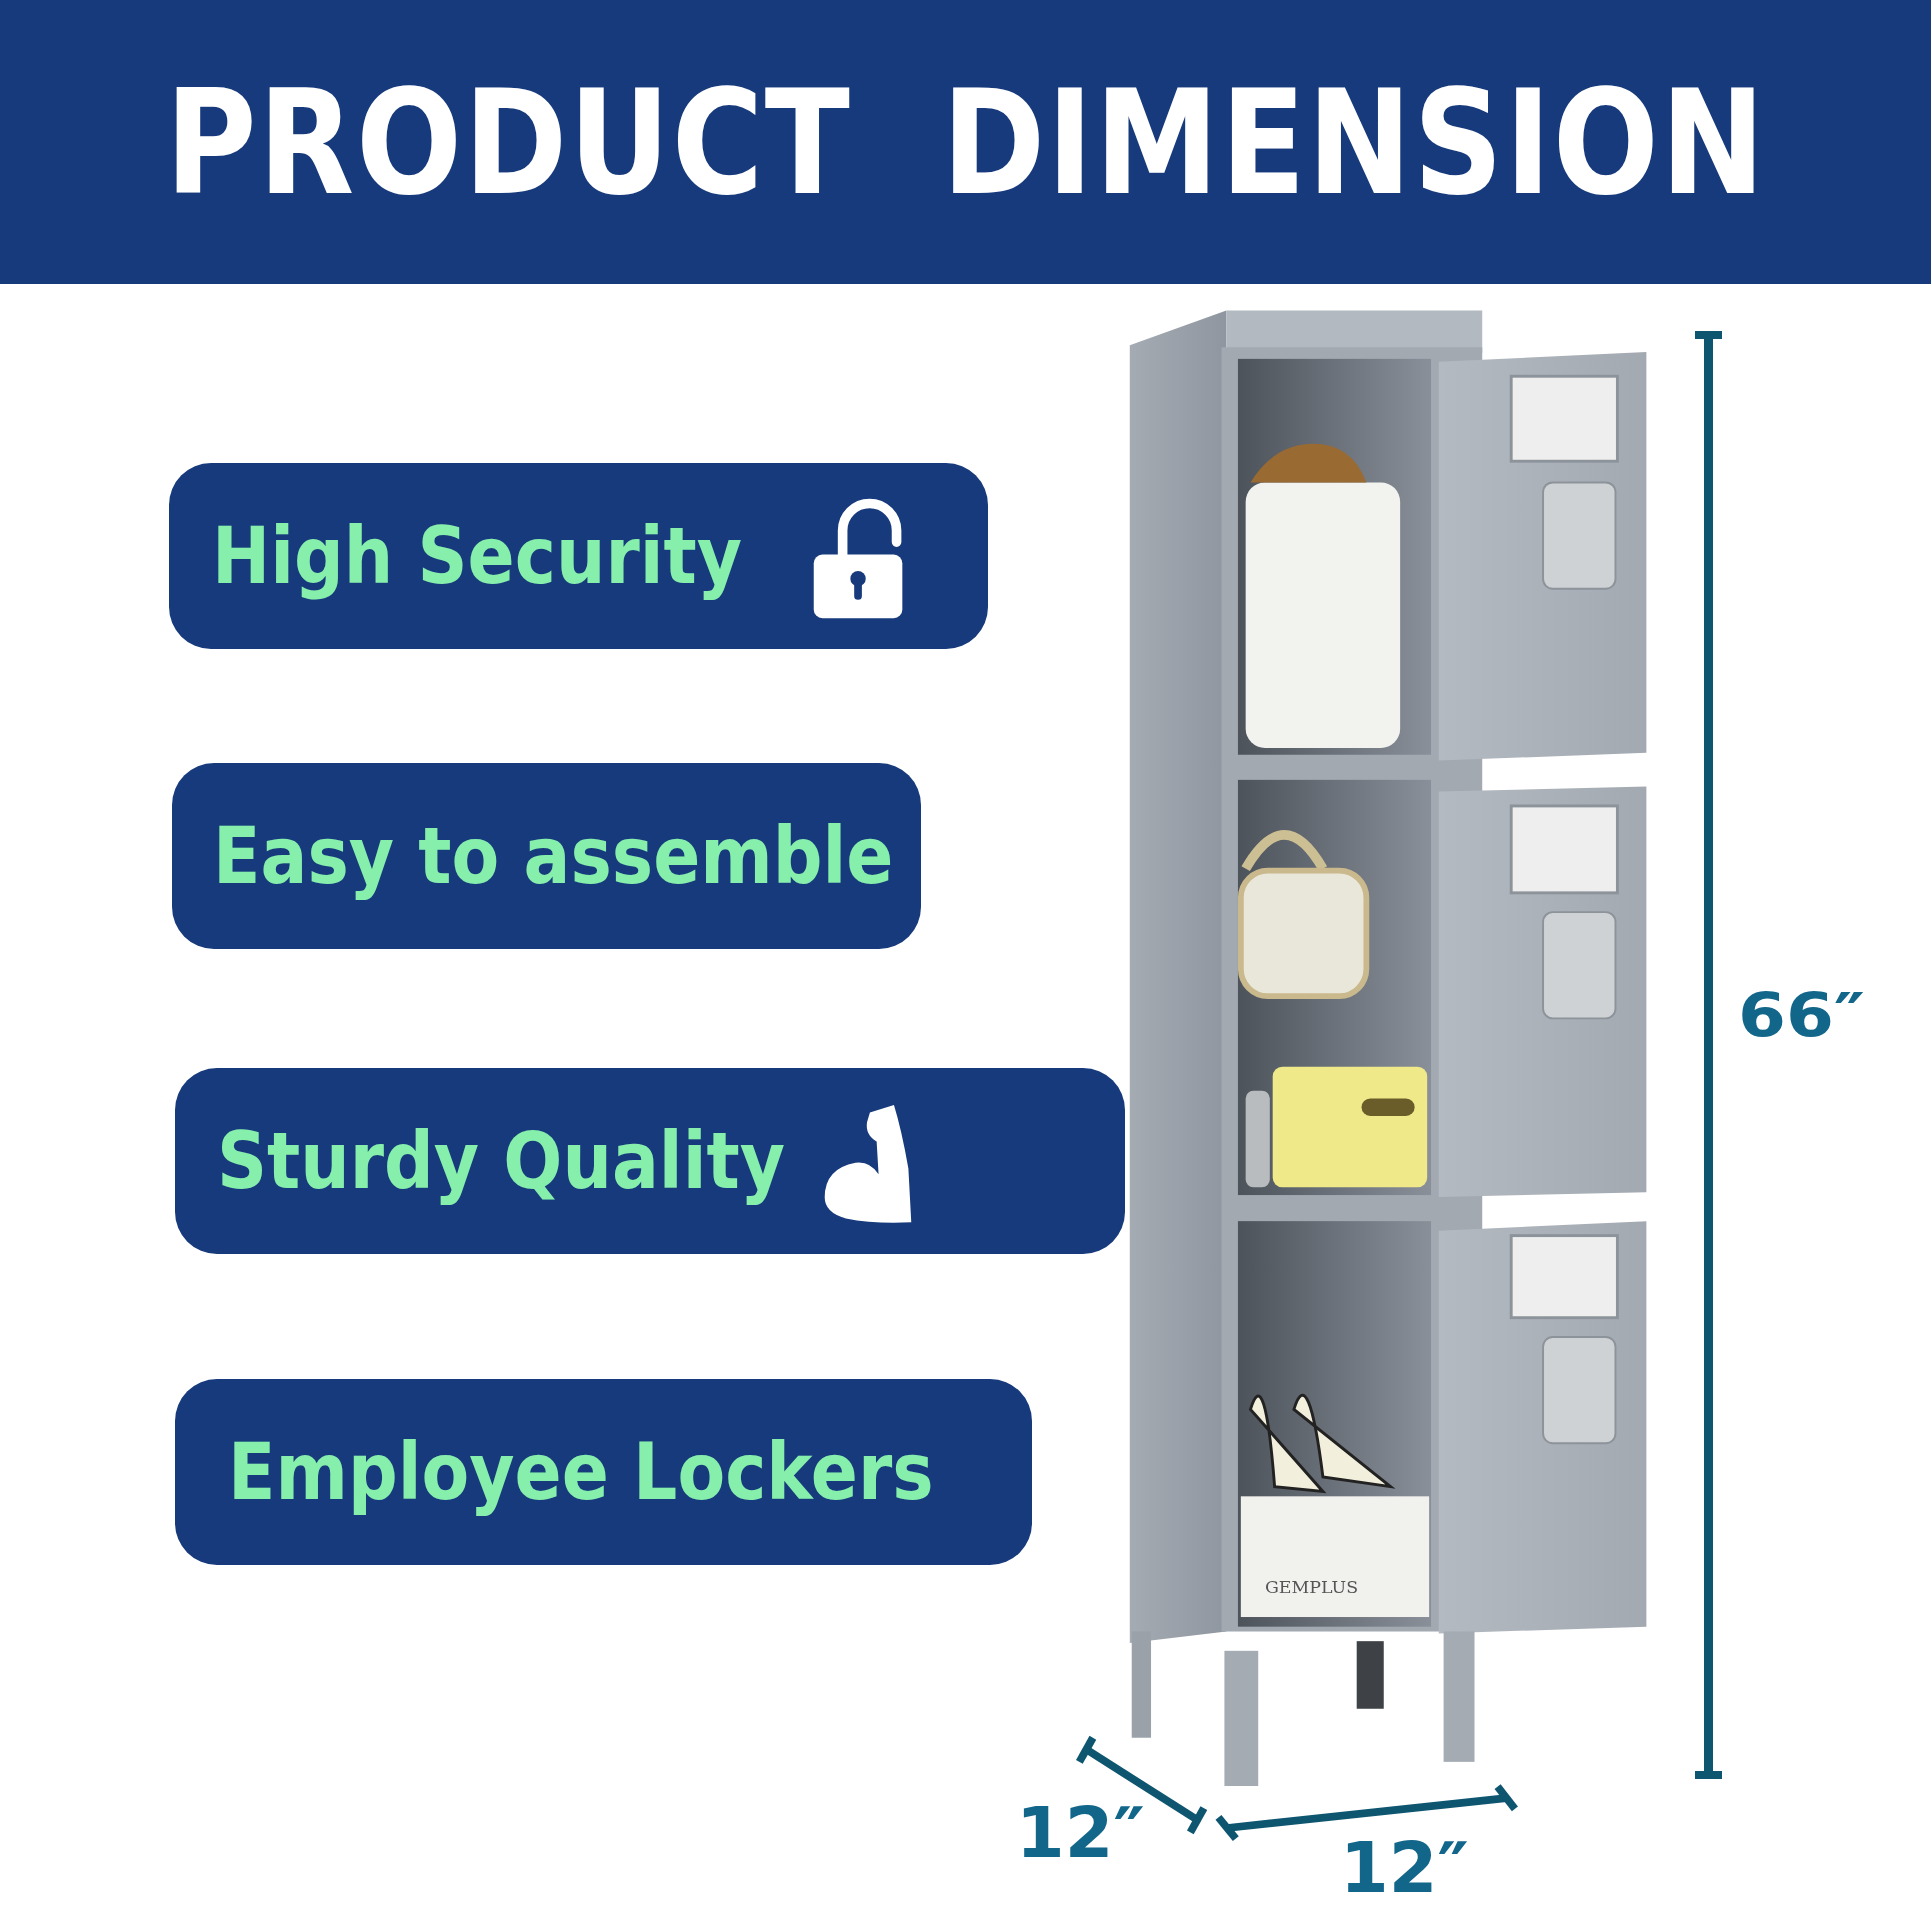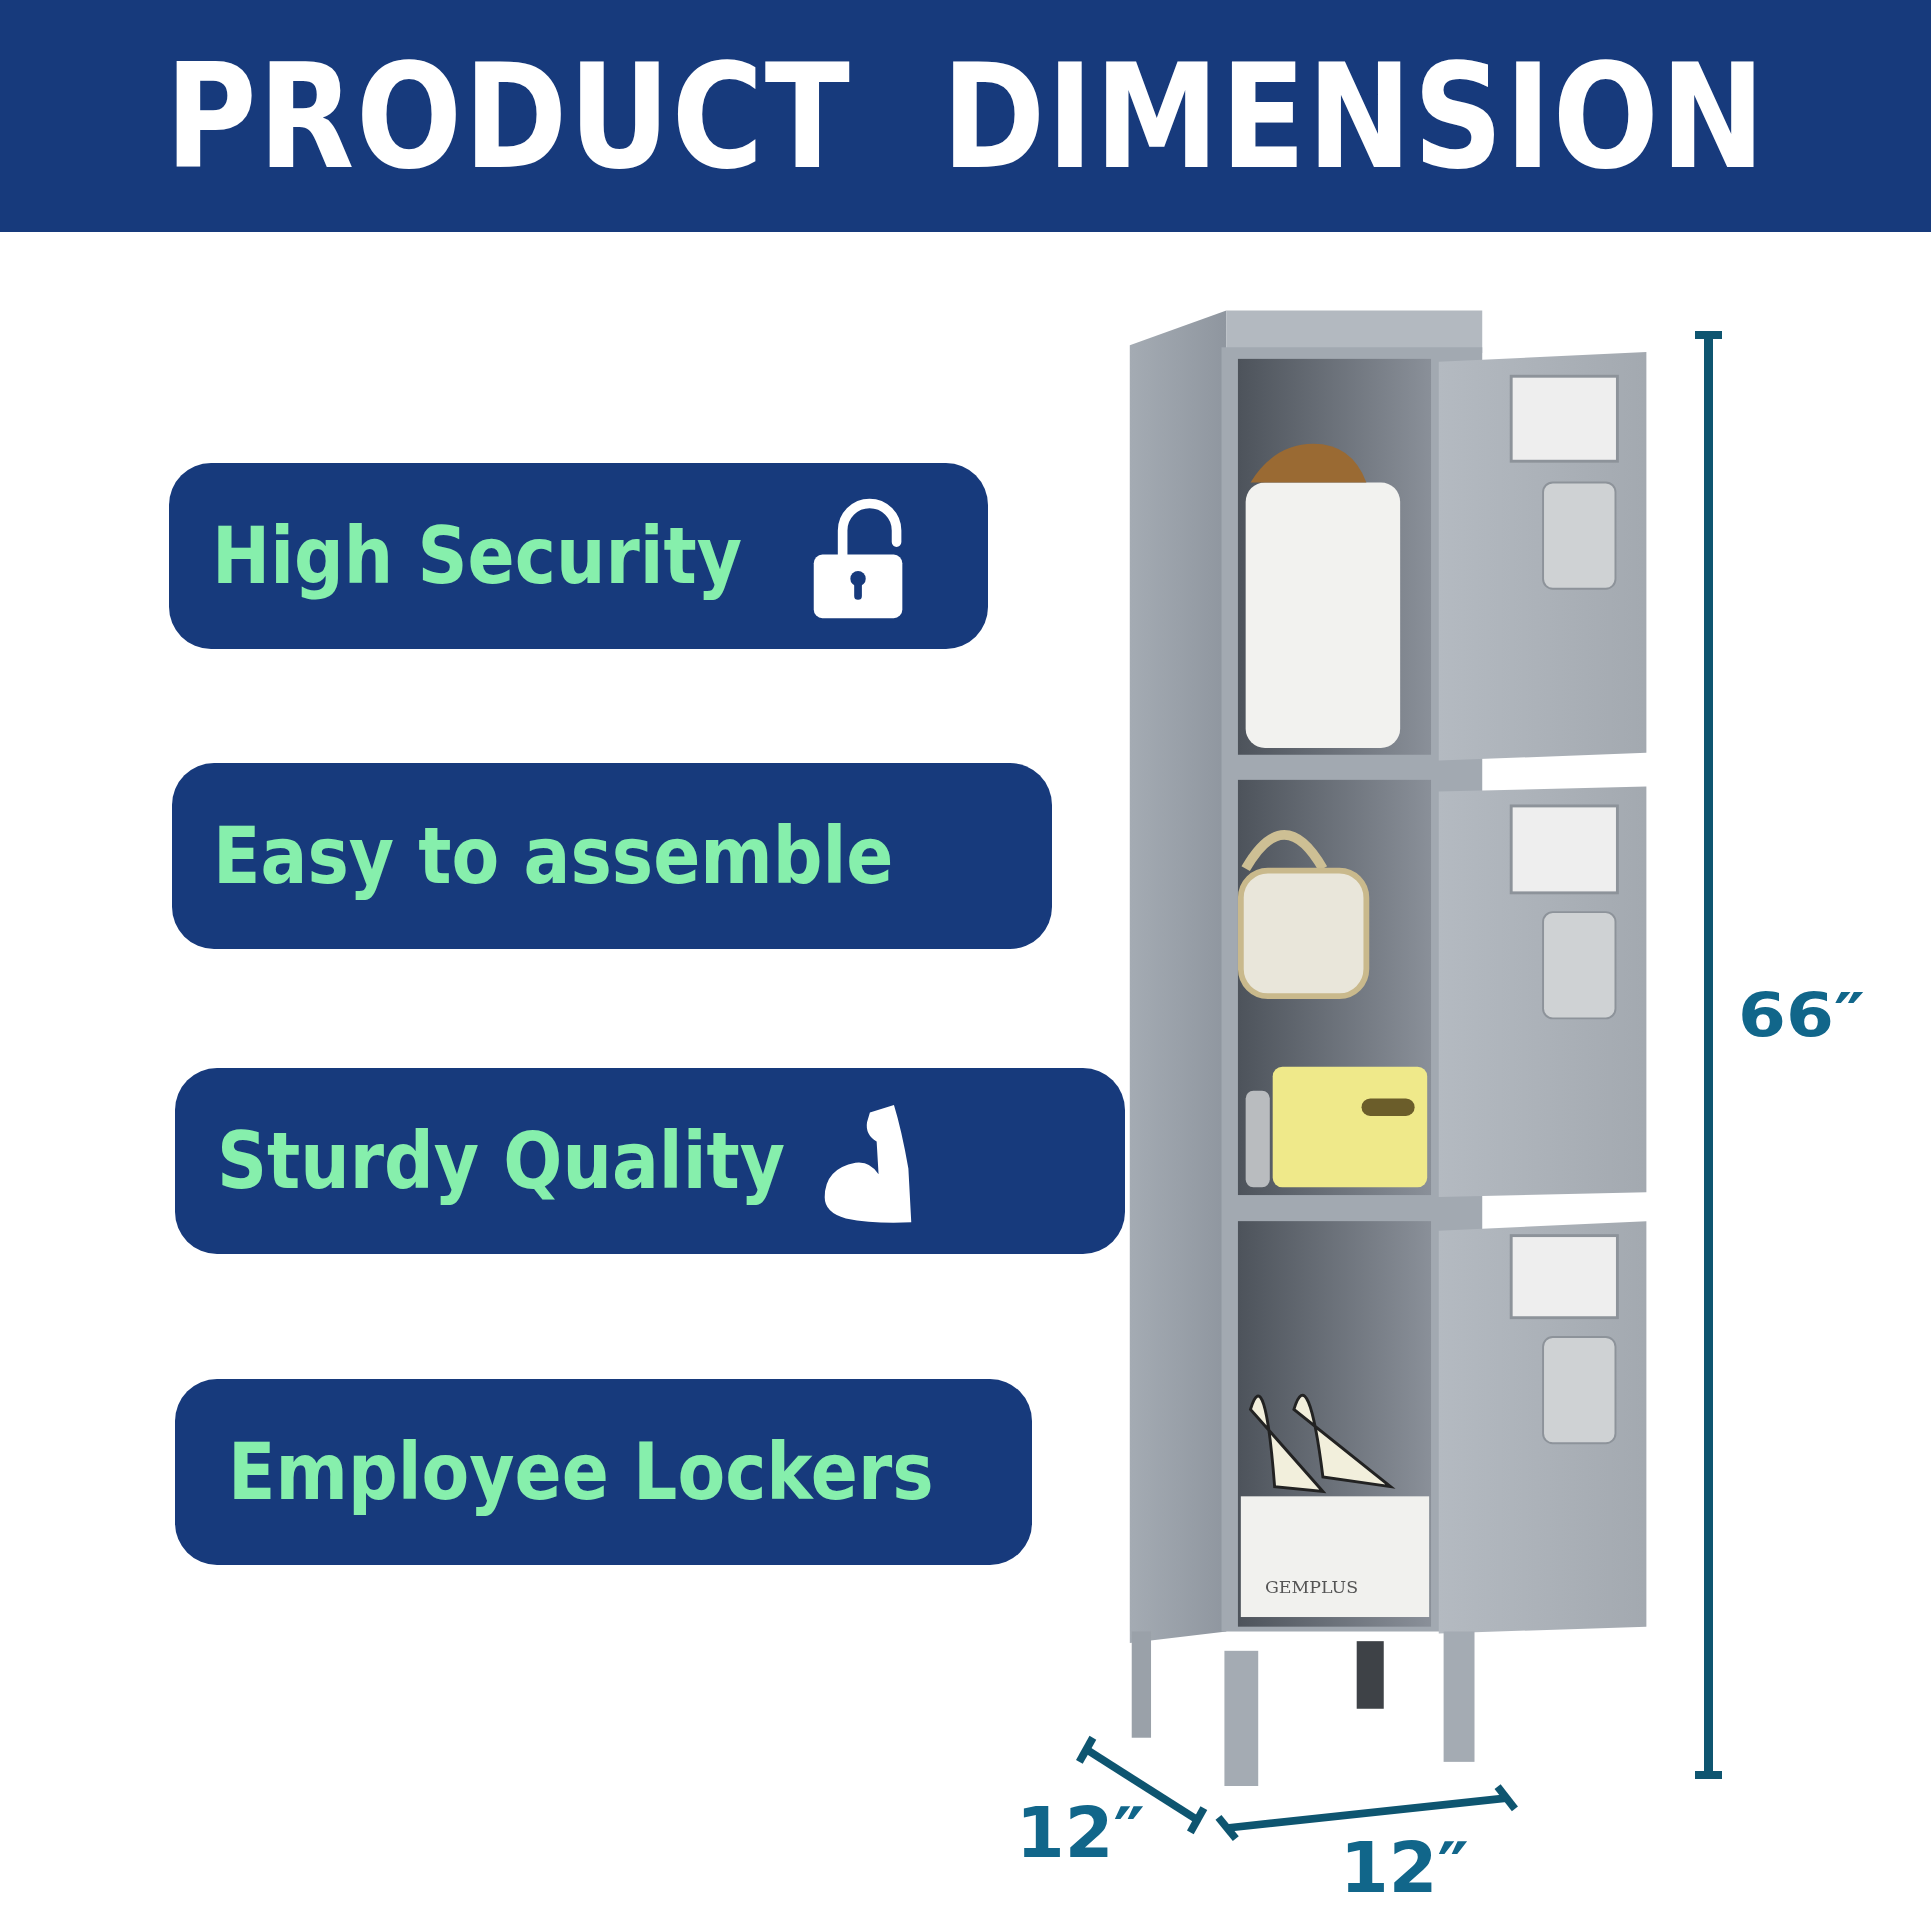"PRODUCT DIMENSION" .header { height: 232px -> 284px }
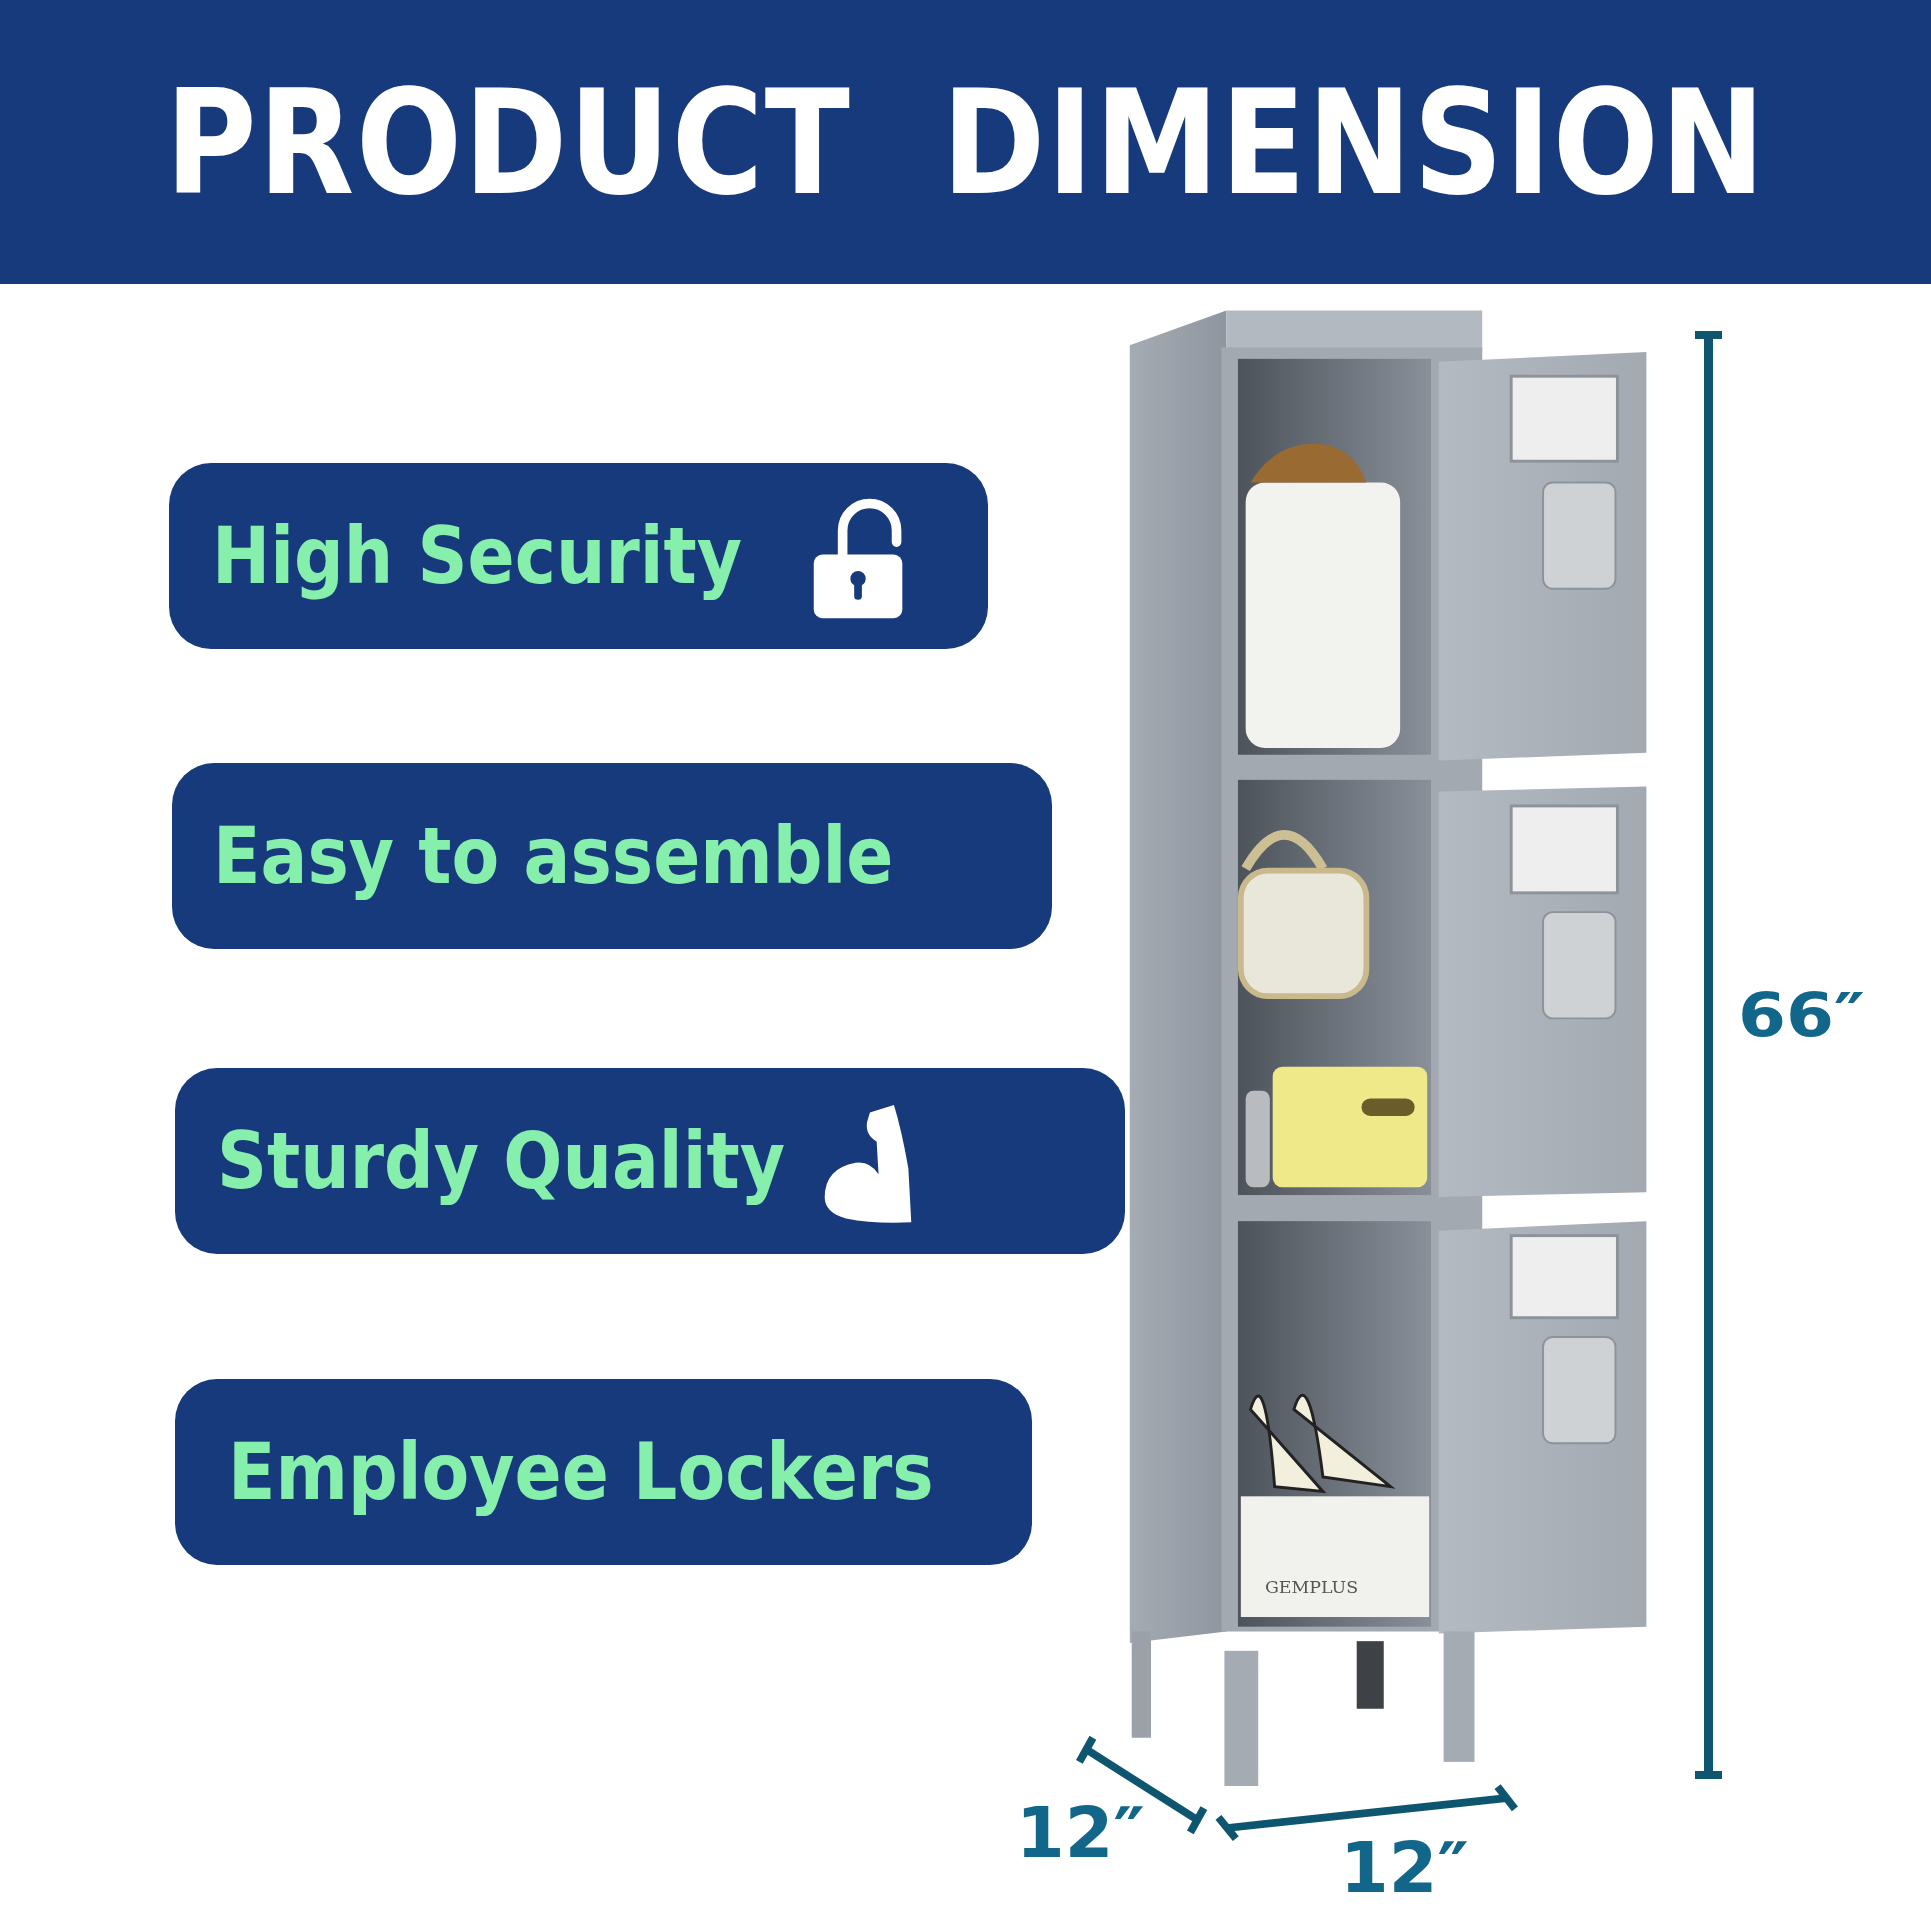"Easy to assemble" div.pill { width: 880px -> 749px }
